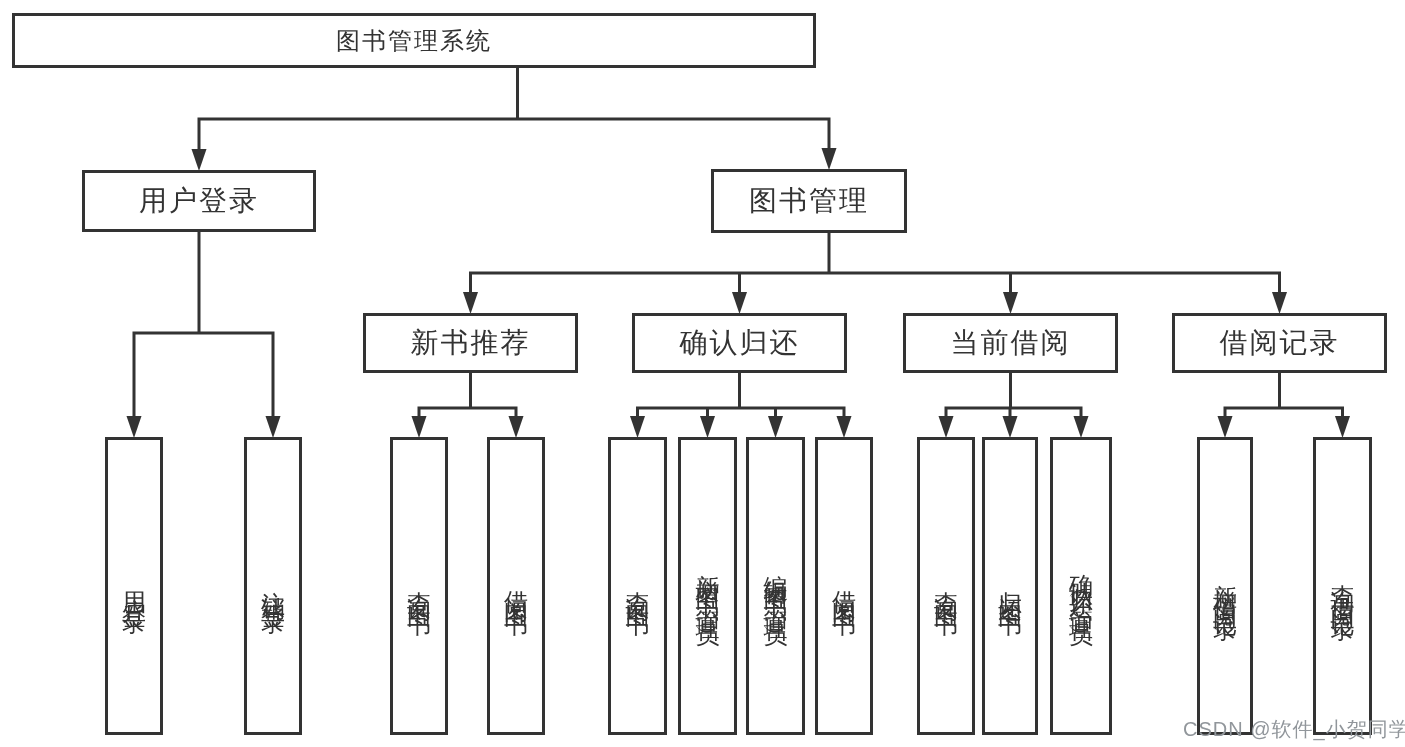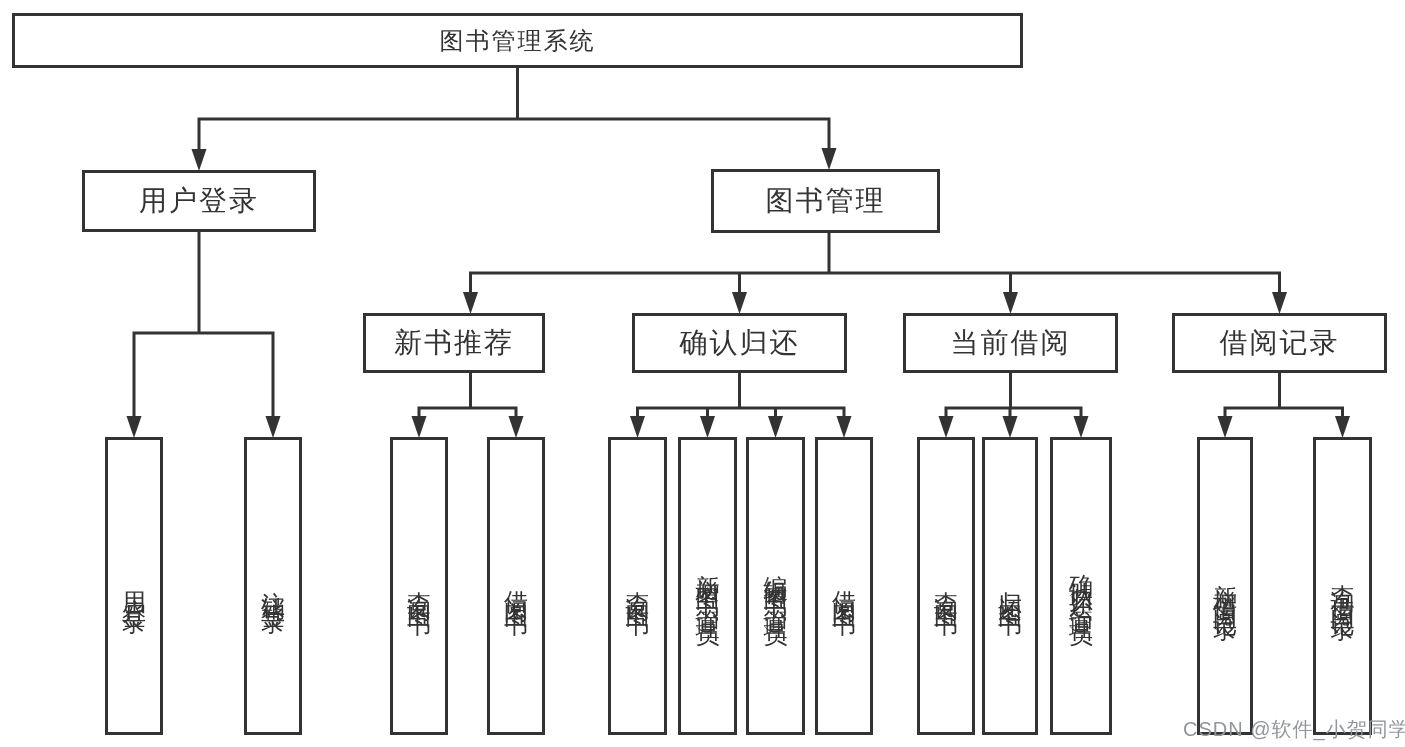"图书管理系统" div.node { width: 1011px -> 804px }
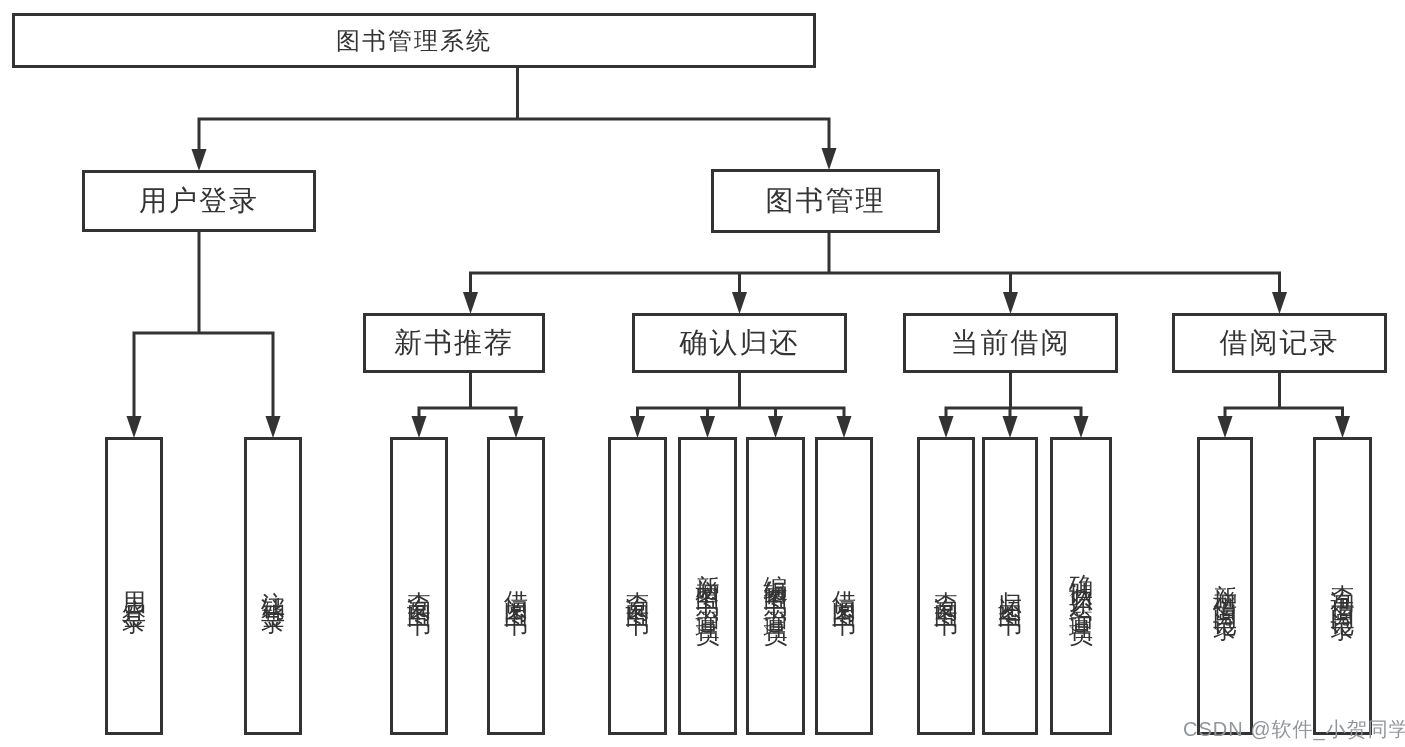"图书管理" div.node { width: 229px -> 196px }
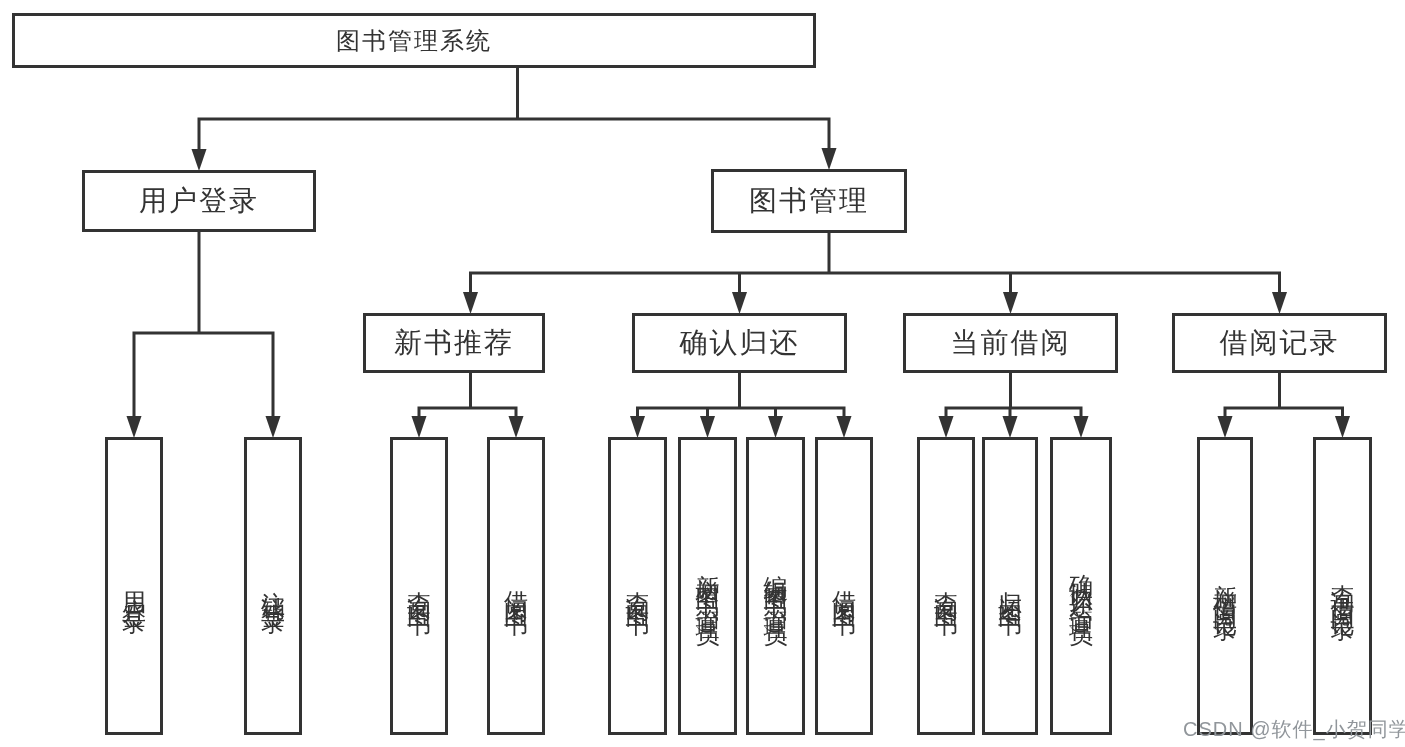"新书推荐" div.node { width: 182px -> 215px }
